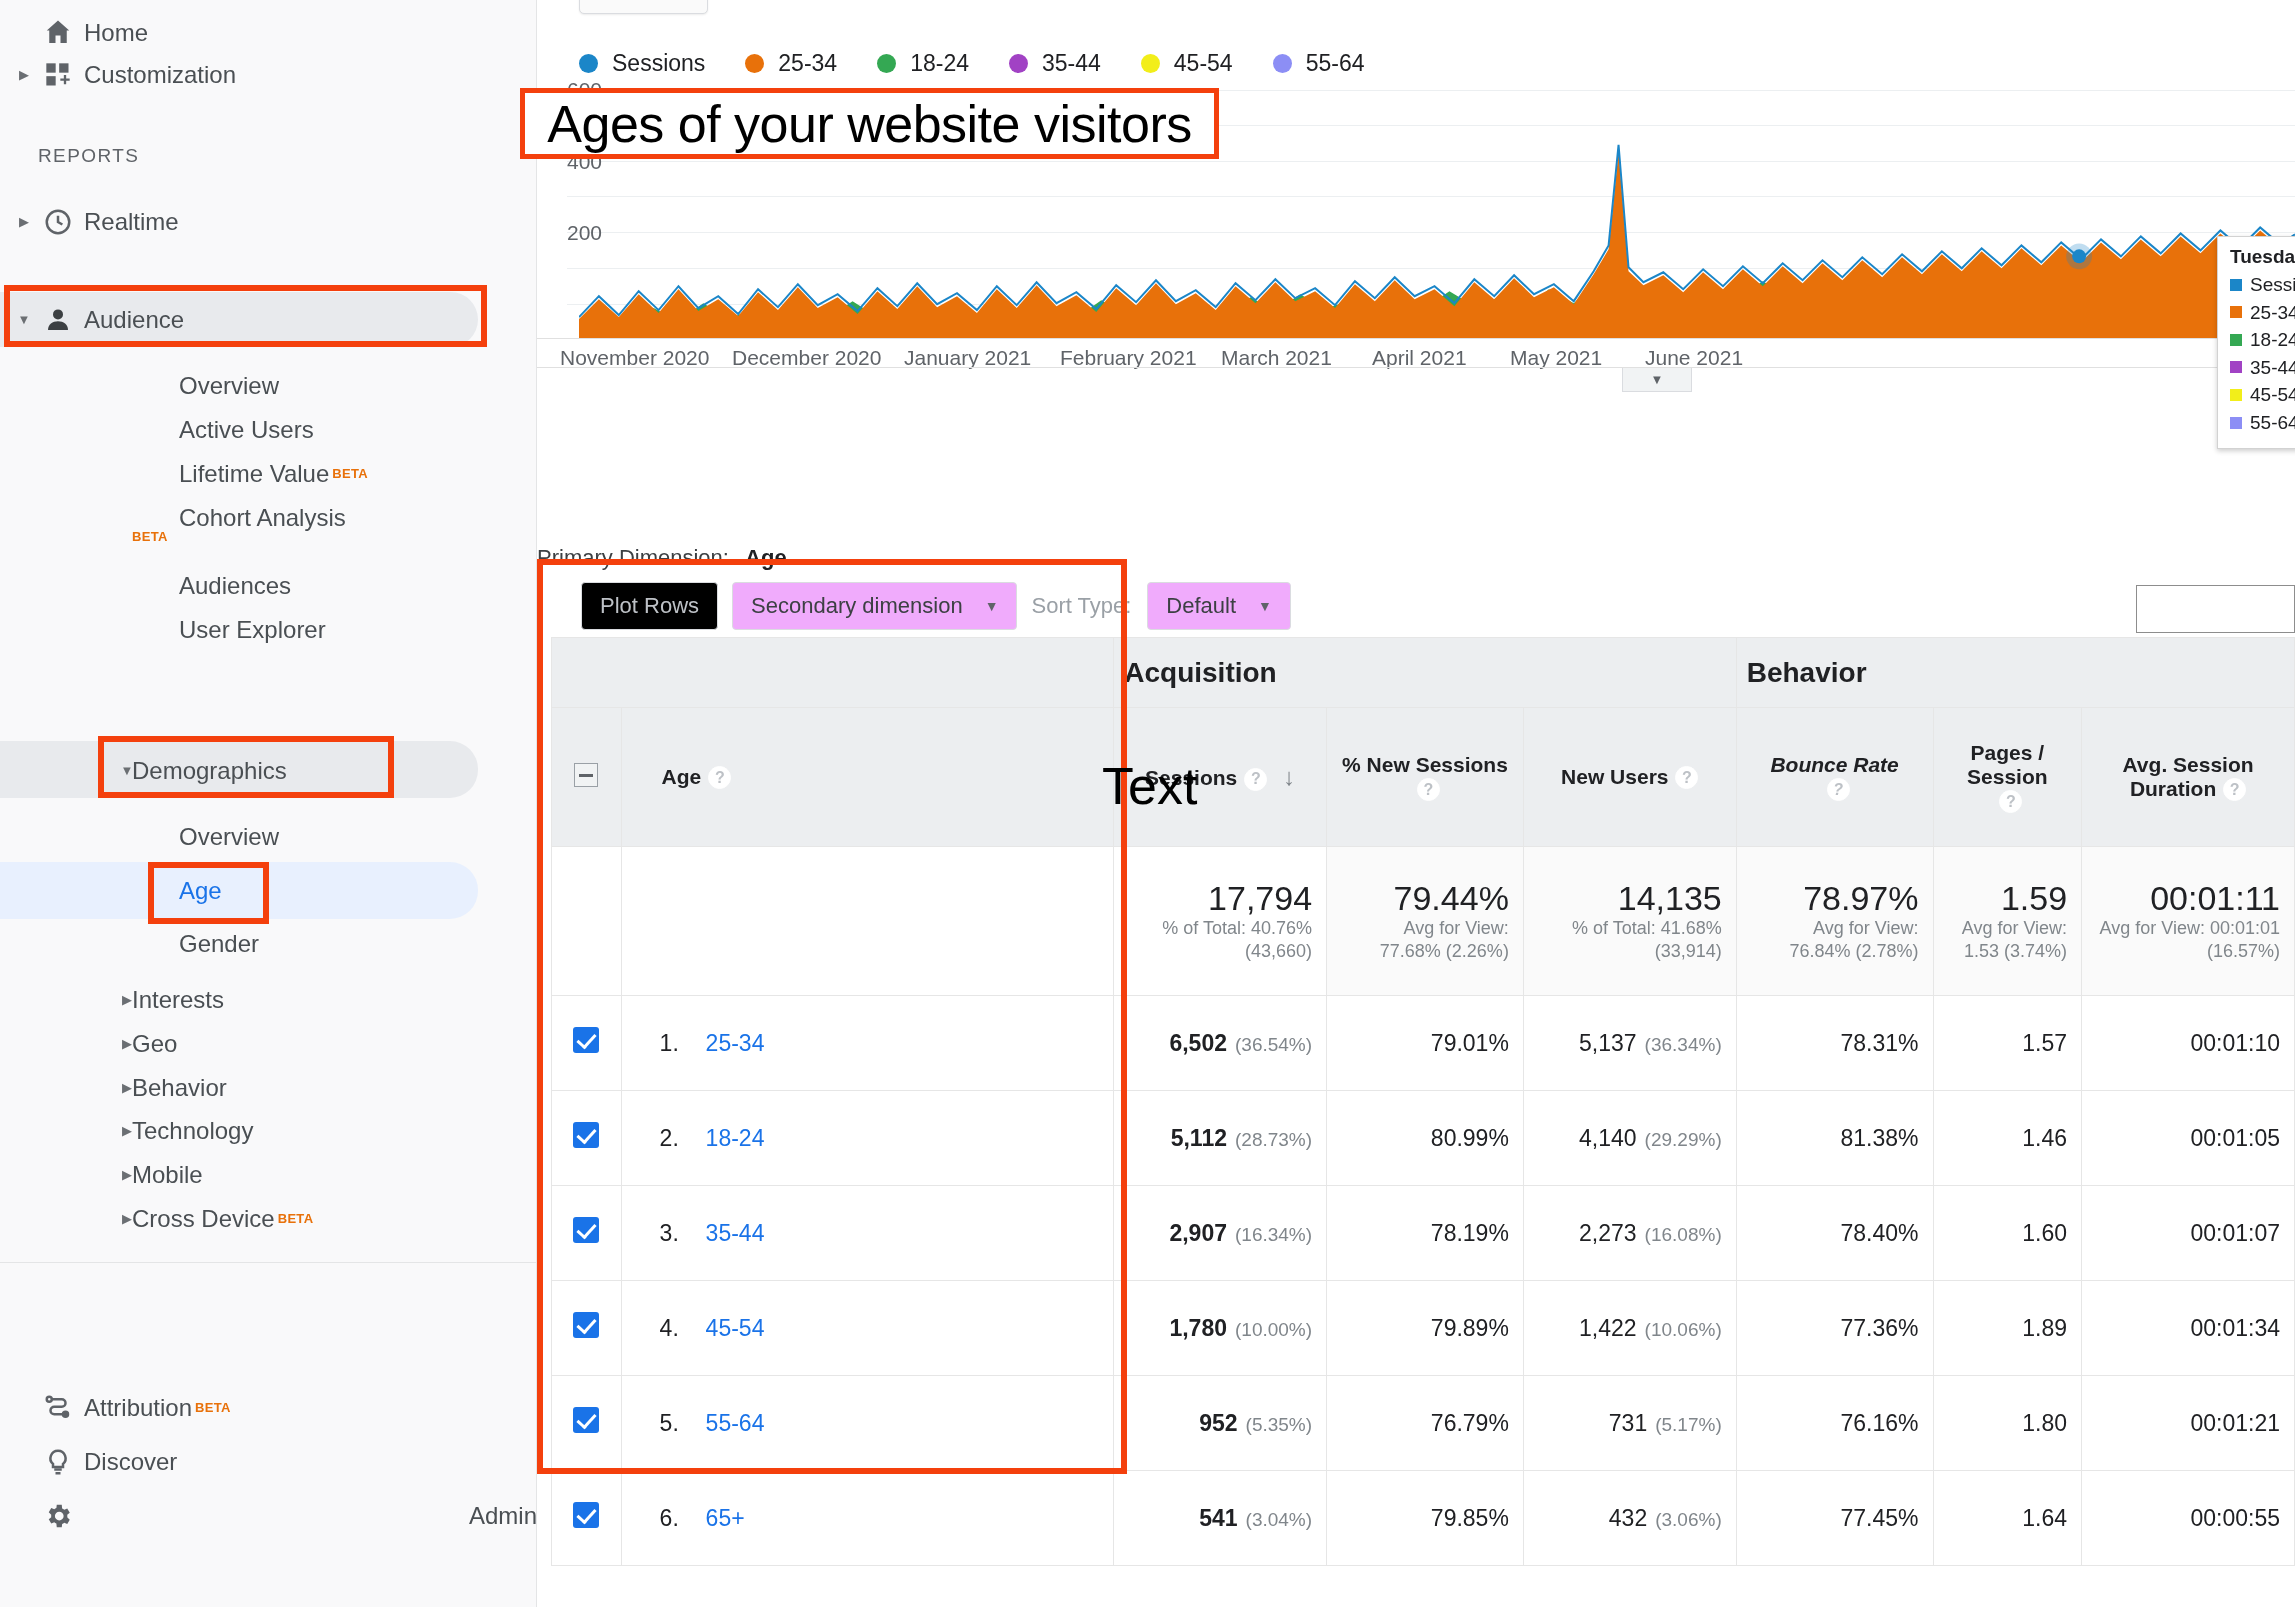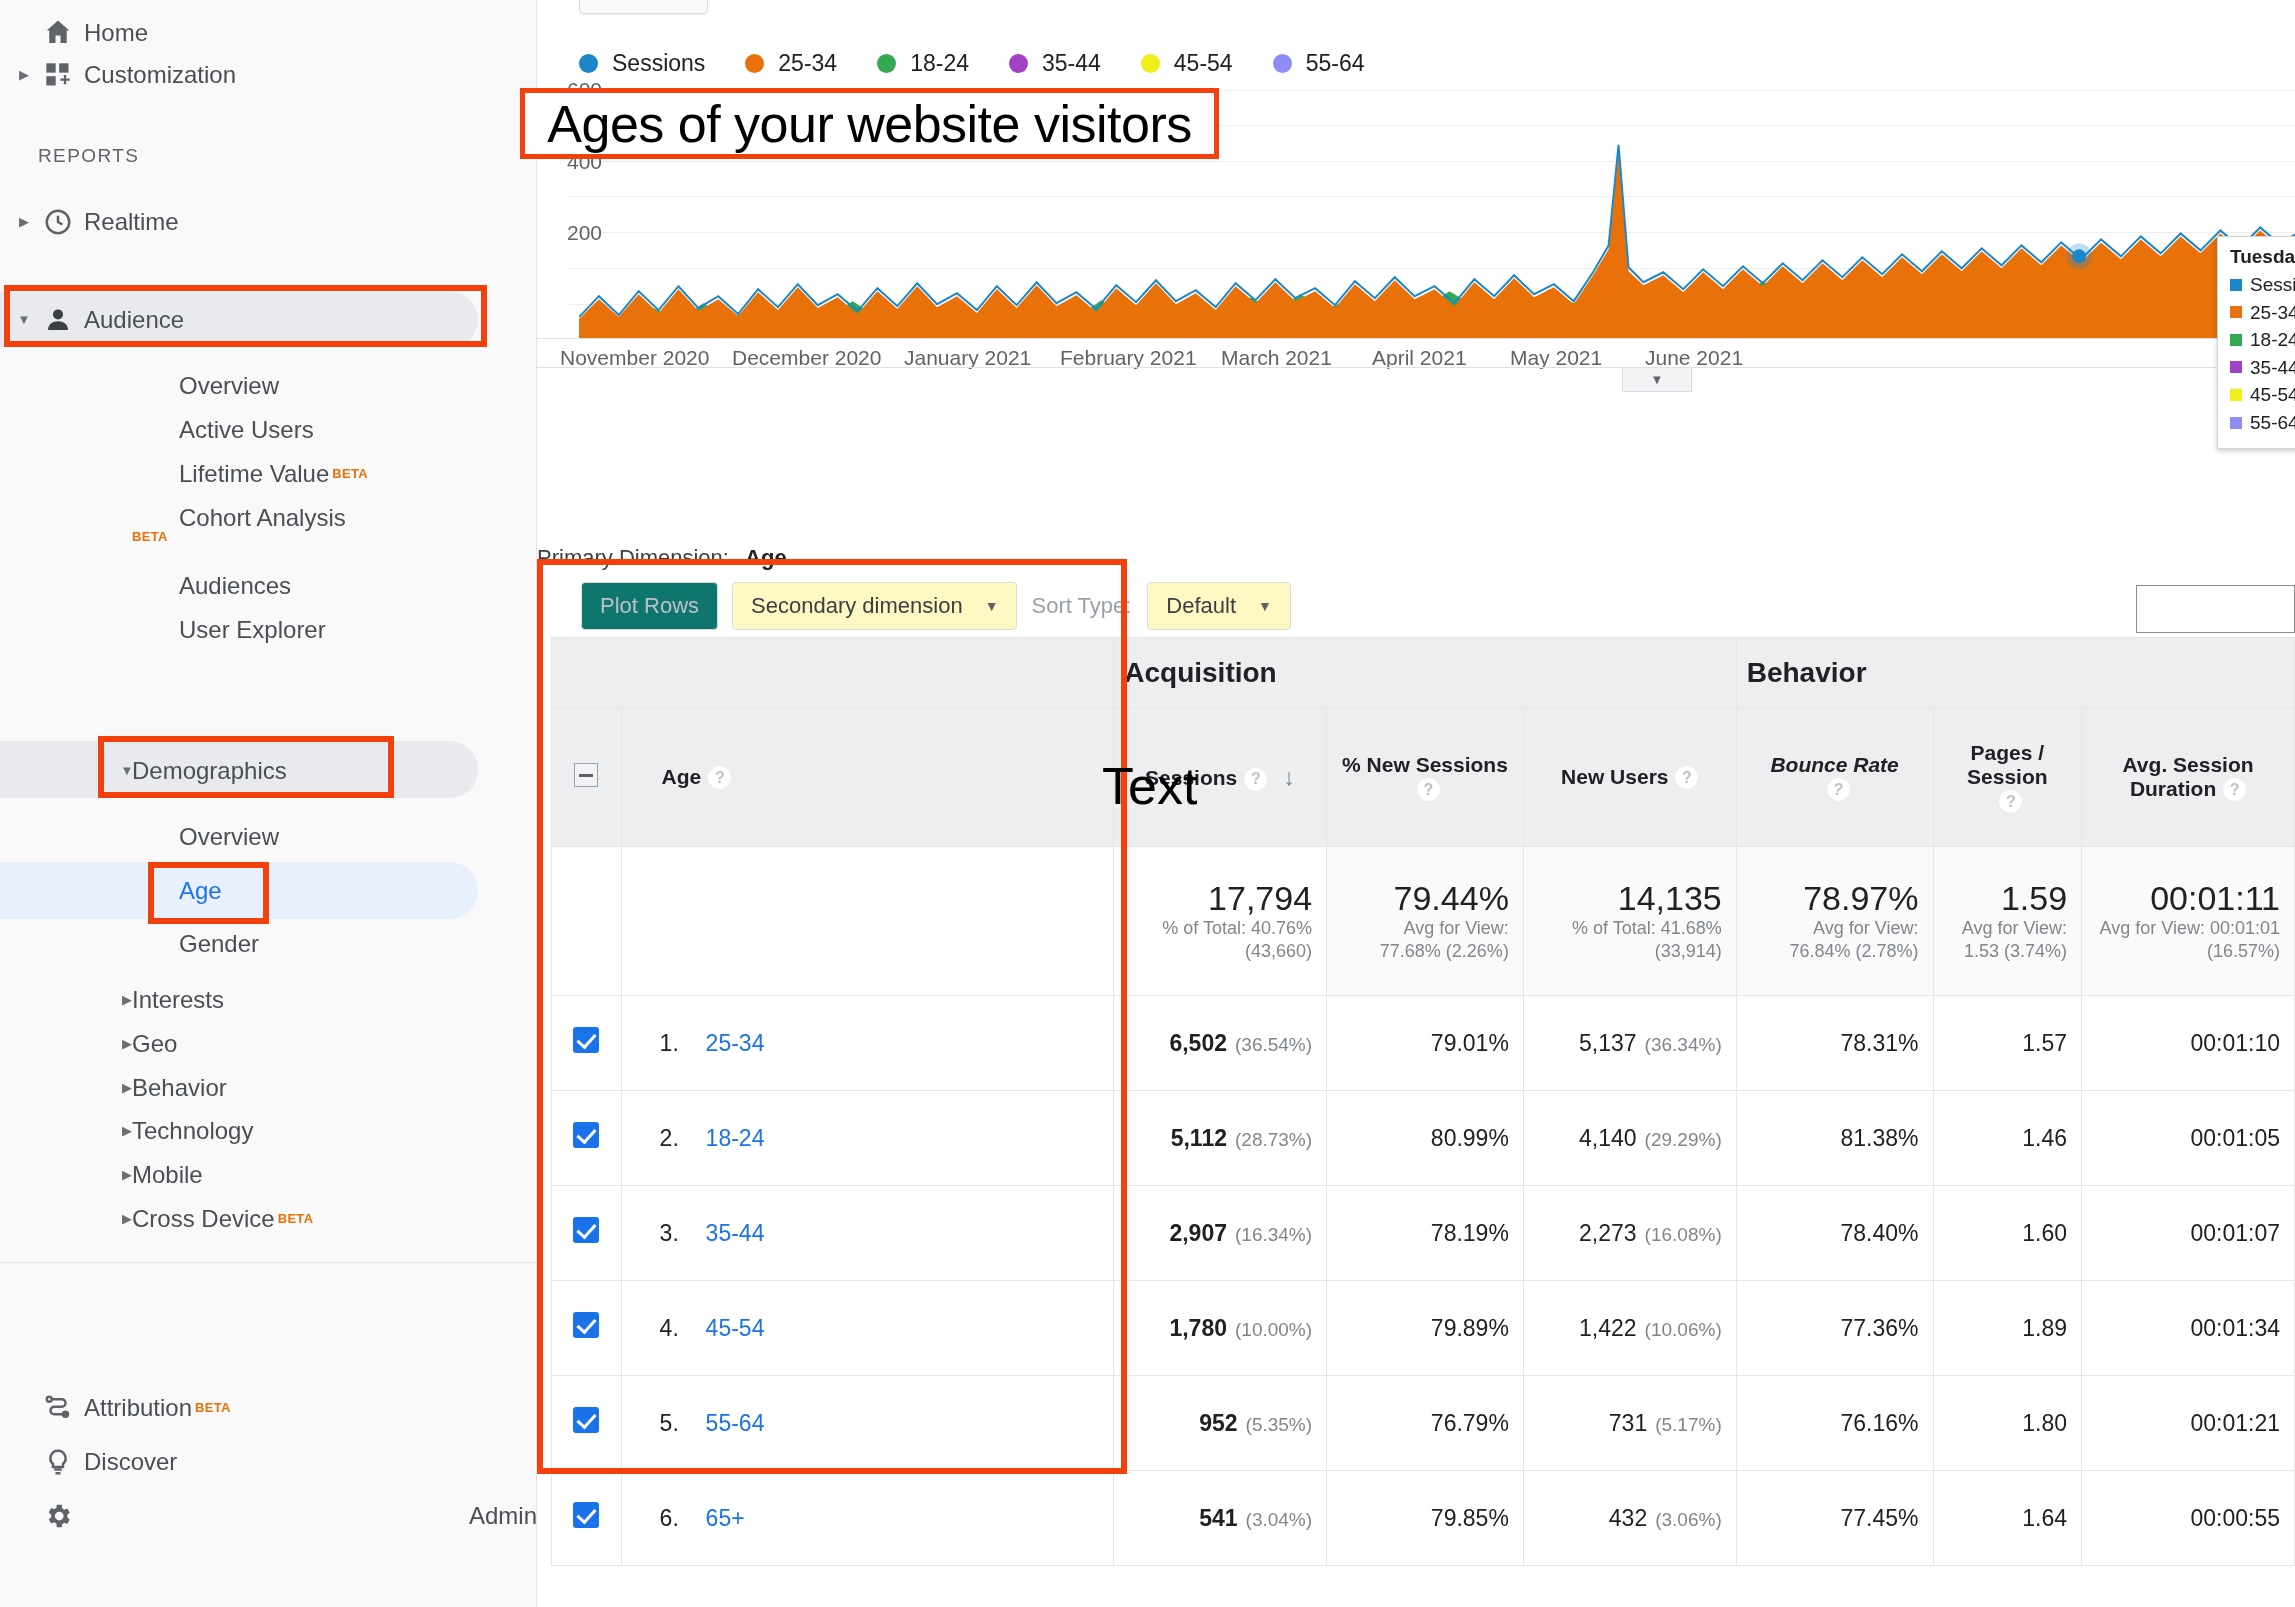"Plot Rows" .tb-btn.disabled { background: #0f766e -> #000000 }
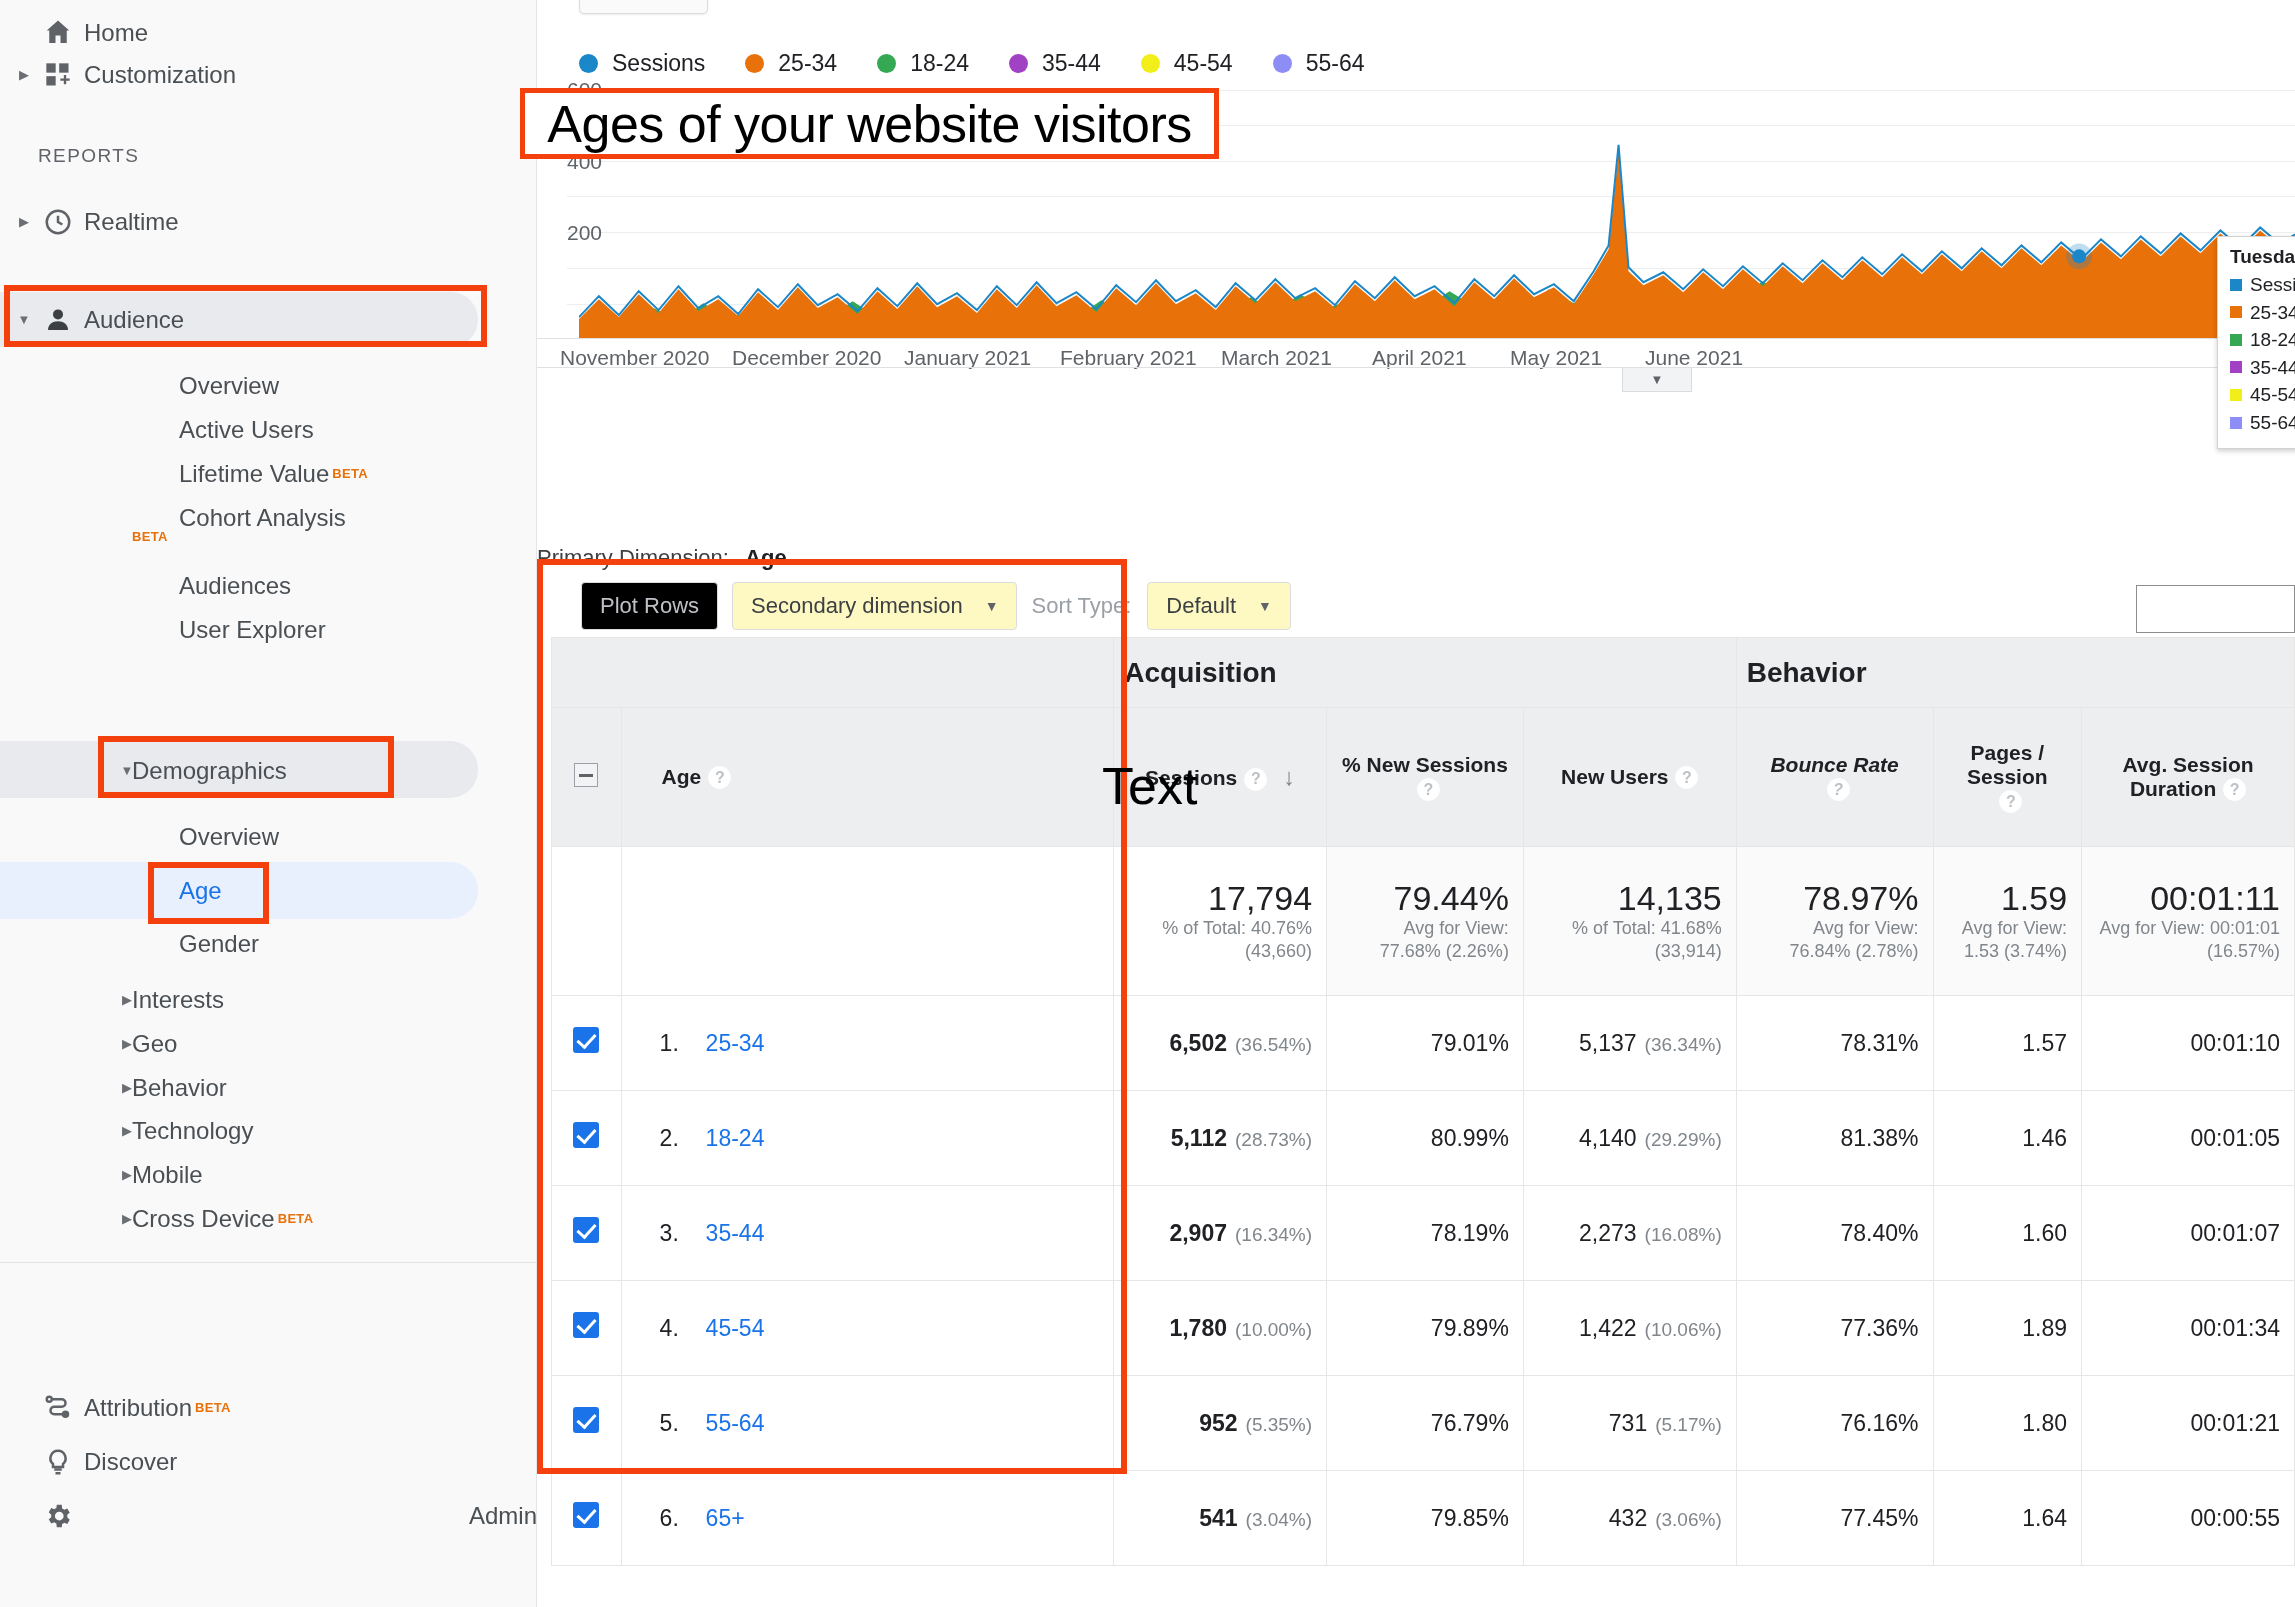"Secondary dimension" .tb-btn { background: #fef9c3 -> #f0abfc }
